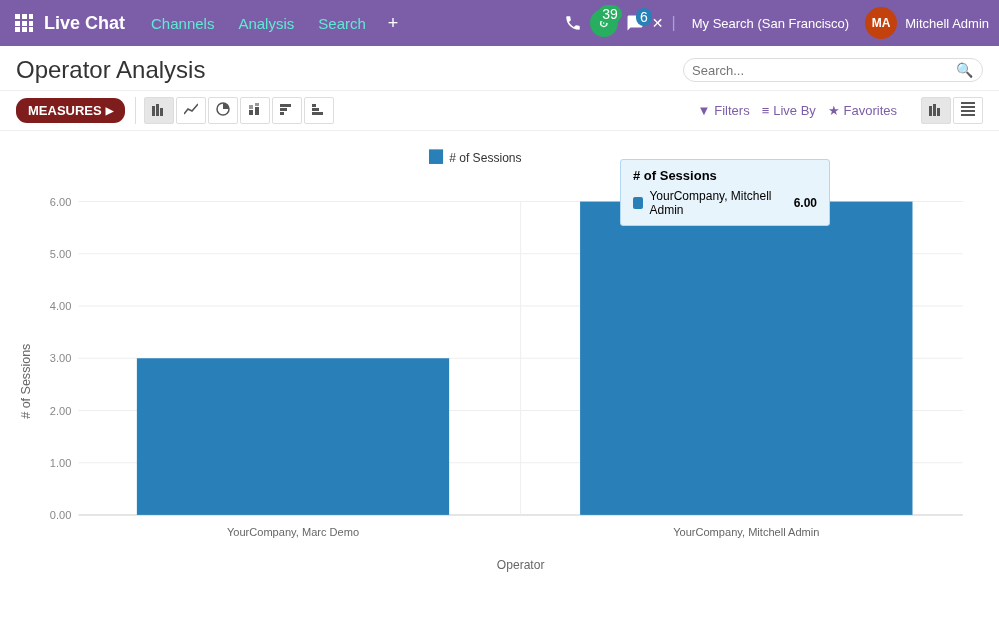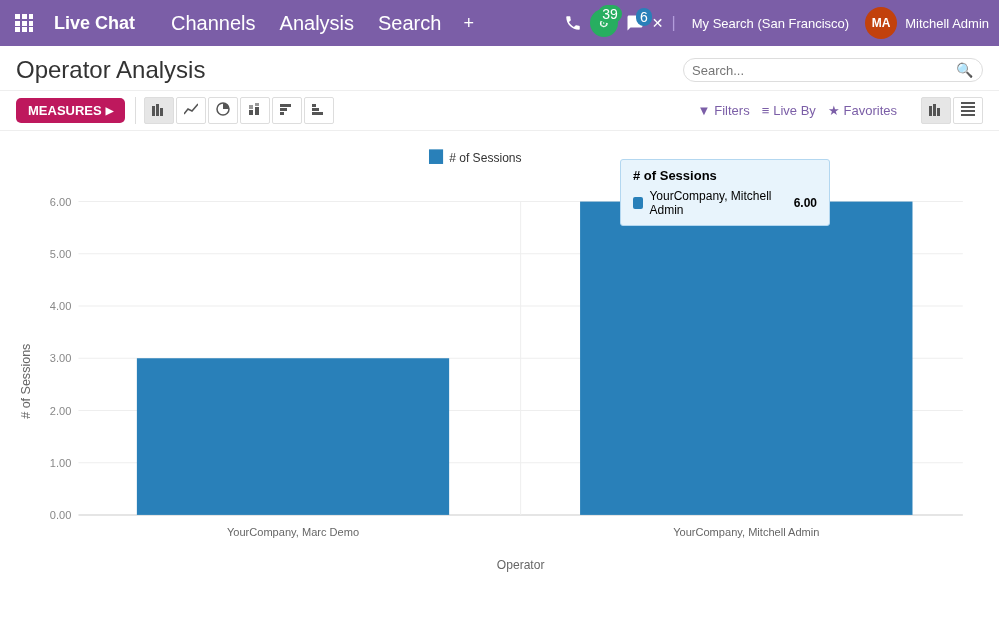"Live Chat" .topnav { gap: 10px -> 0 }
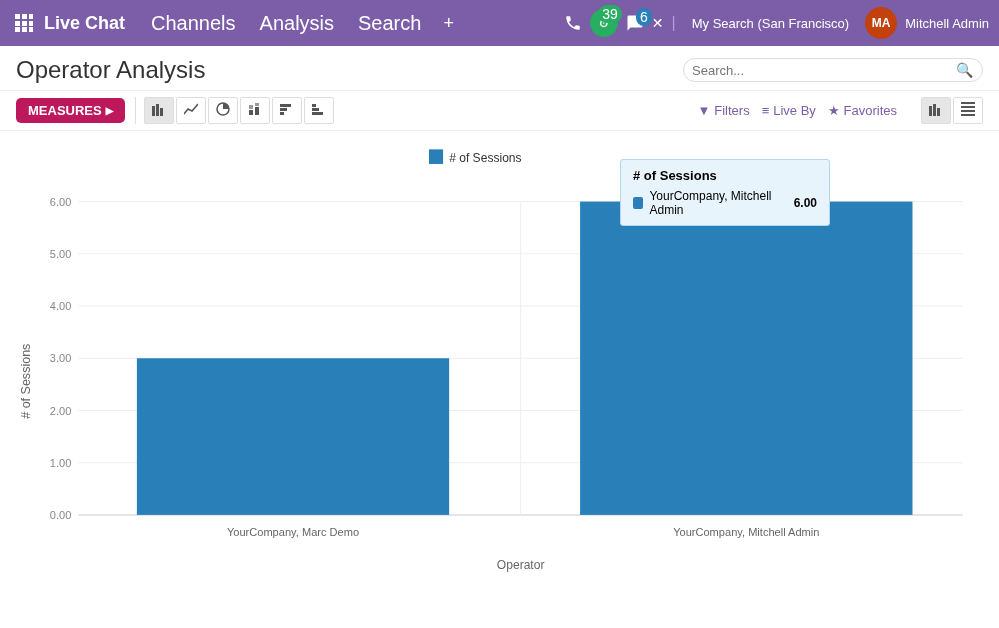"Channels" .topnav-menu a { color: #ffffff -> #5eead4; font-size: 20px -> 15px }
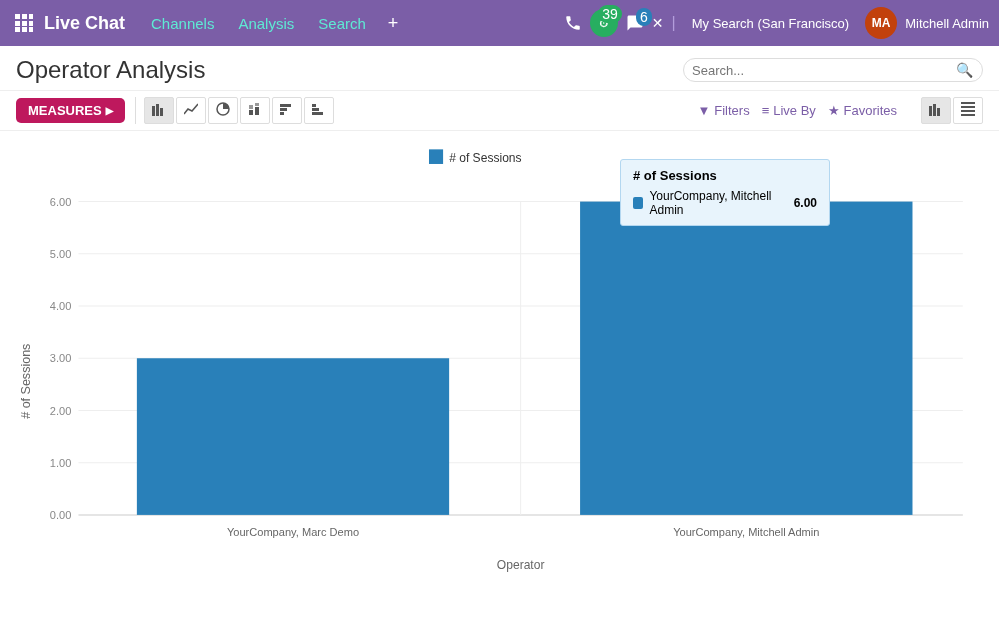"MEASURES" .btn-measures { background: #be185d -> #7f1d1d; border-radius: 5px -> 11px }
